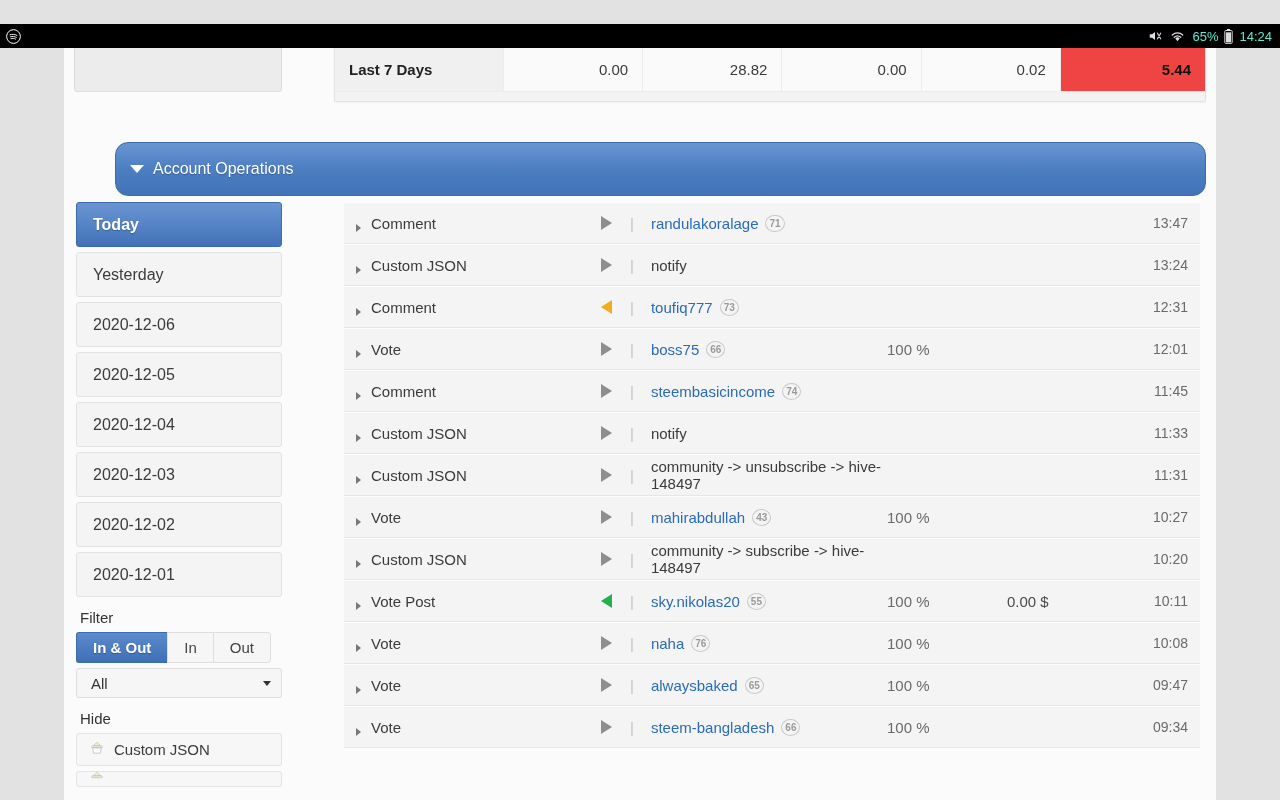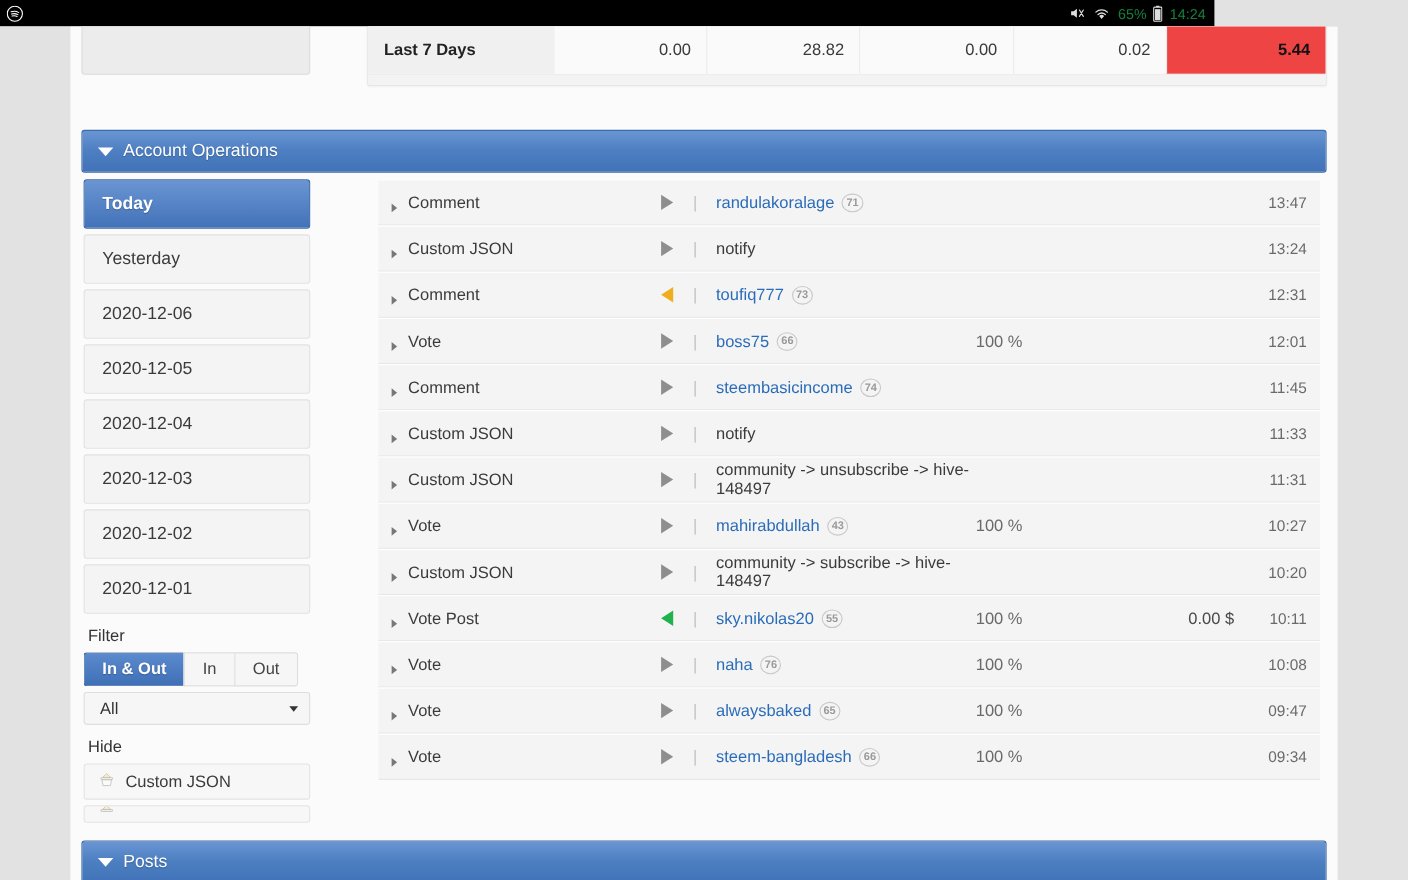"65%" .statusbar { color: #15803d -> #5eead4; margin-top: none -> 24px; width: 1104px -> 1280px }
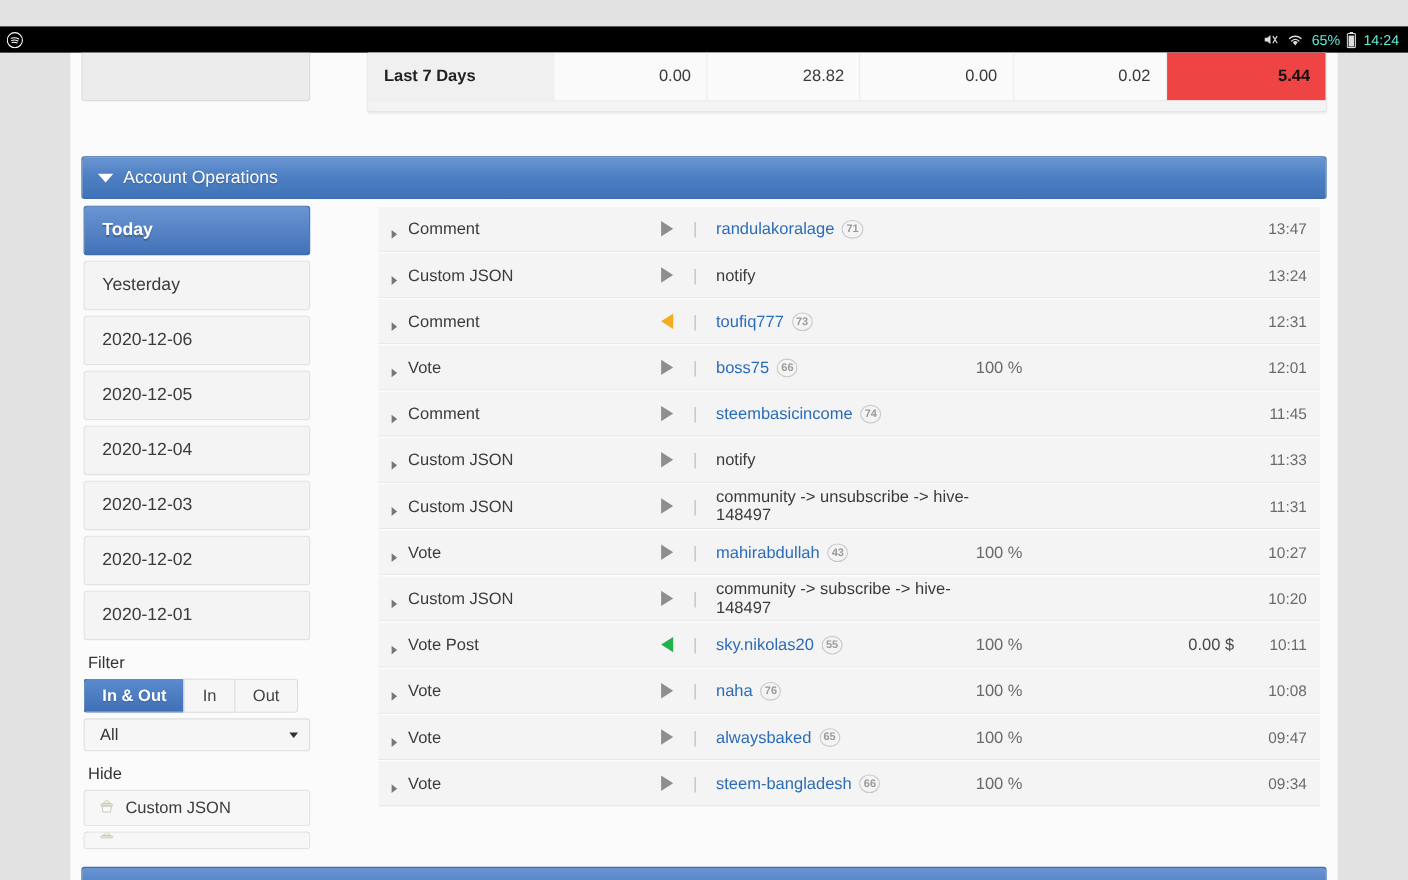"Account Operations" .panel-head { border-radius: 3px -> 13px; height: 39px -> 54px; margin-left: none -> 41px }
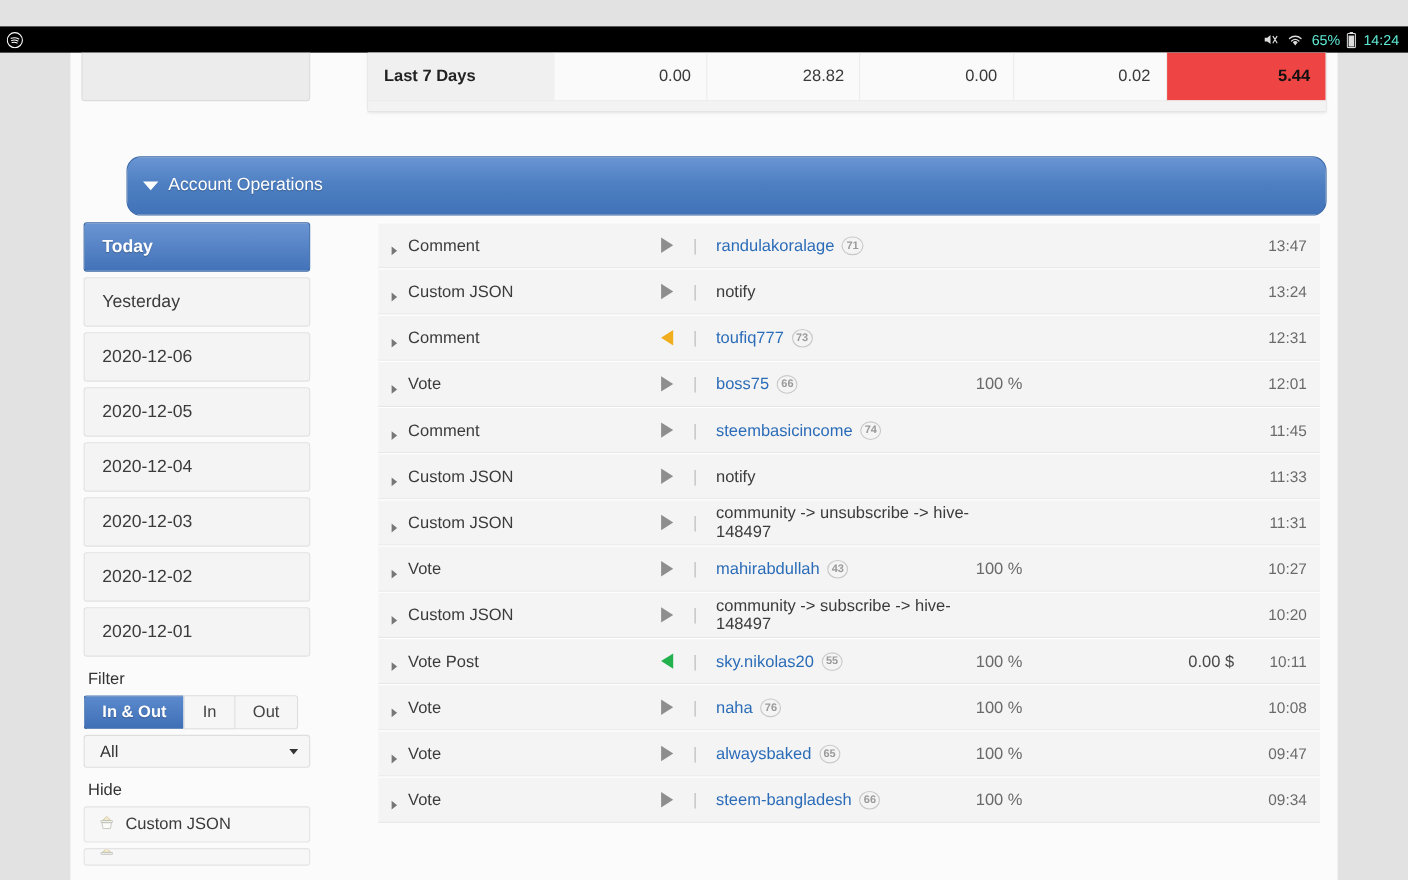"0.00 $" .op-amt { text-align: right -> left }
